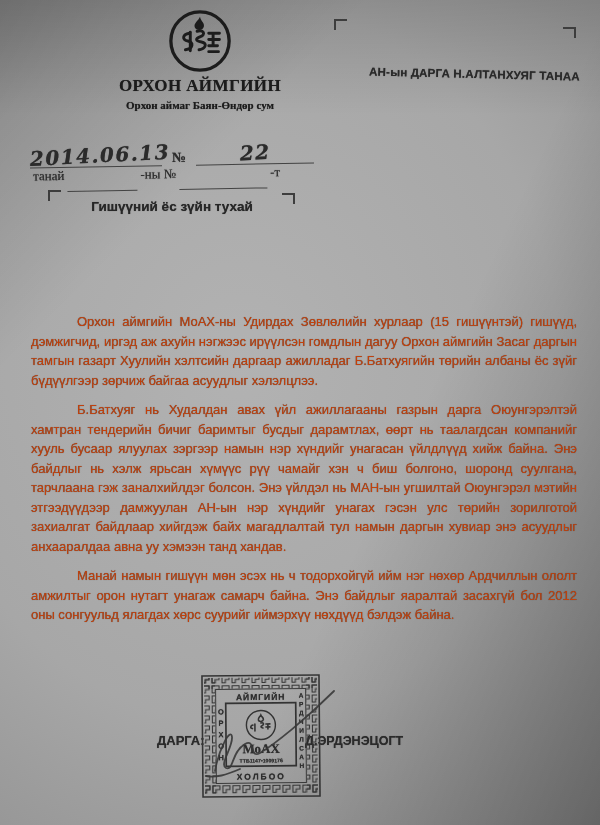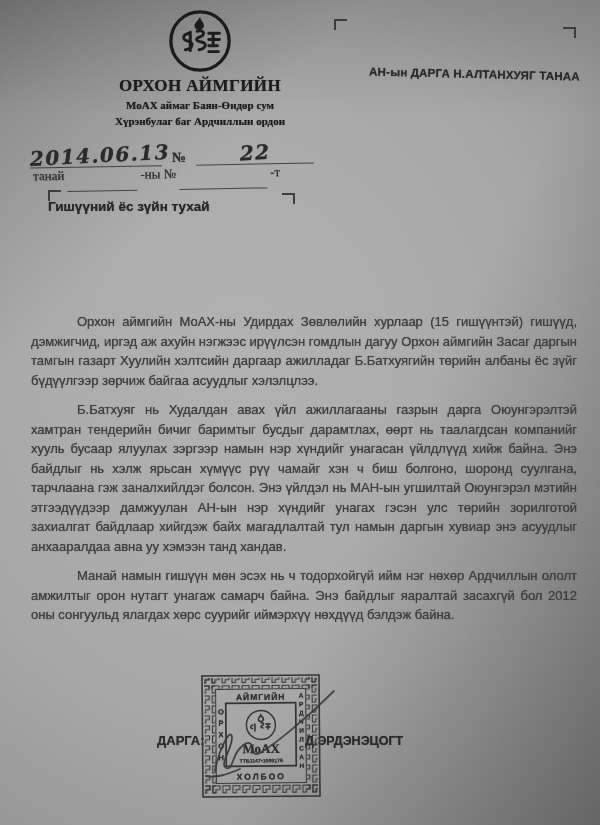"МоАХ аймаг Баян-Өндөр сум" div.addr { text: МоАХ -> Орхон }
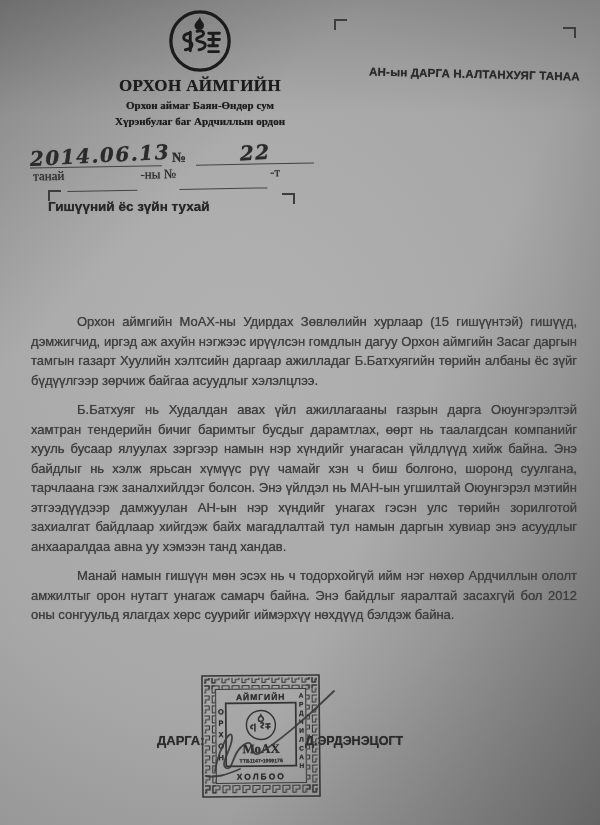"Хүрэнбулаг баг Ардчиллын ордон" div.addr { html: <div>Хүрэнбулаг баг Ардчиллын ордон</div> -> none }
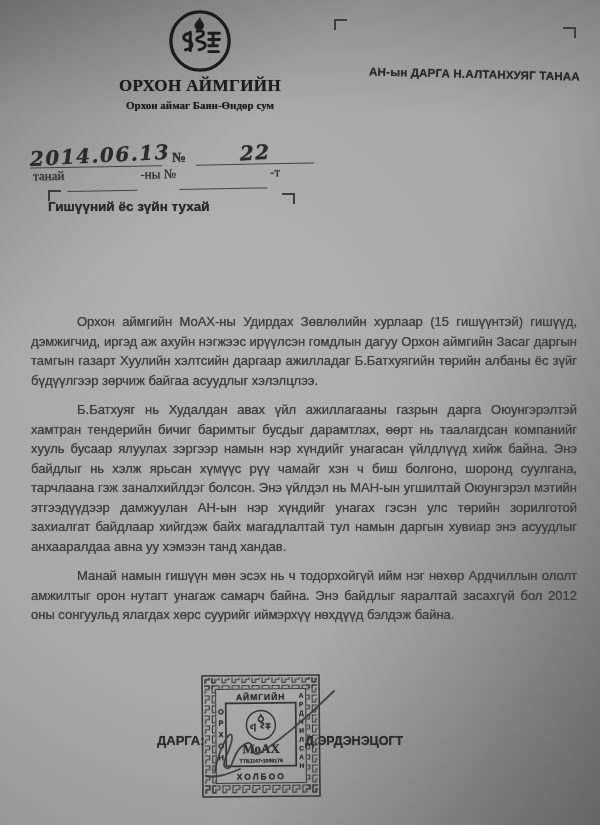"Гишүүний ёс зүйн тухай" .subject { text-align: none -> center }
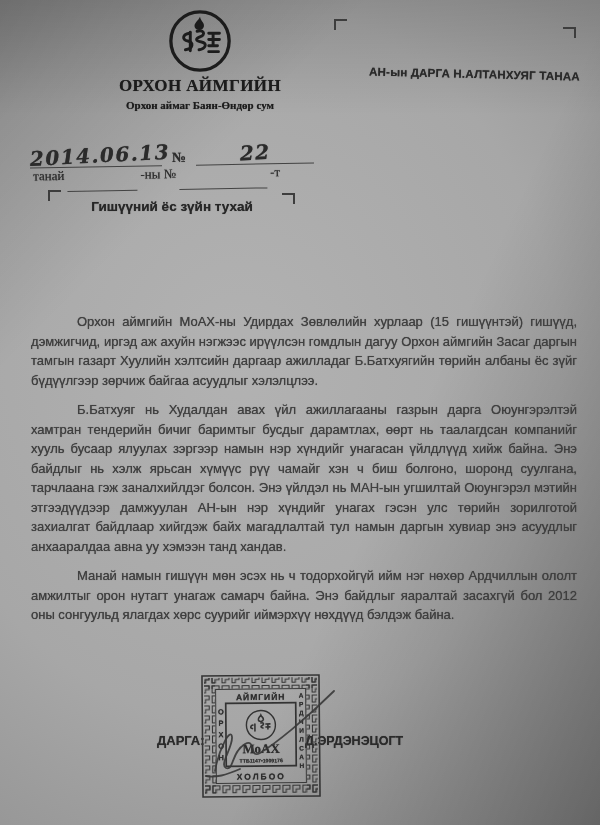"Орхон аймгийн МоАХ-ны Удирдах Зөвлөлийн" .bodytext { color: #404040 -> #c2410c }
